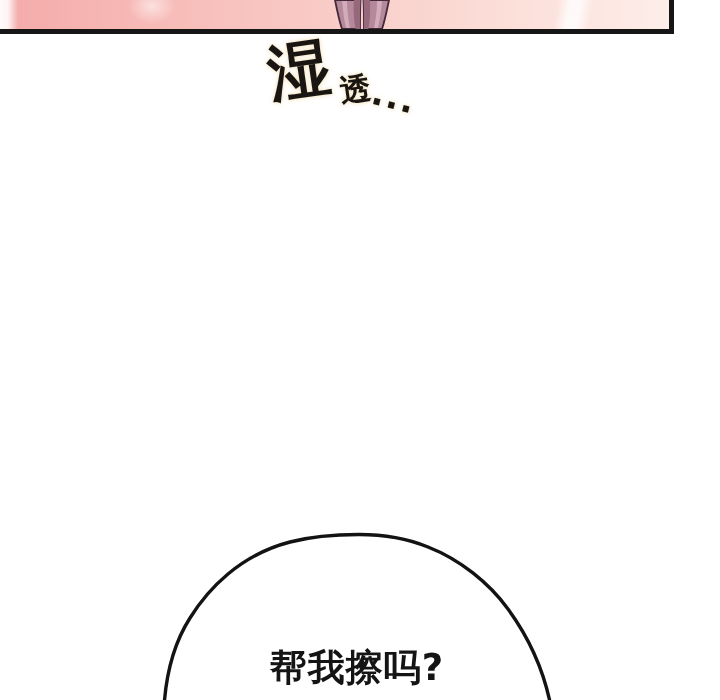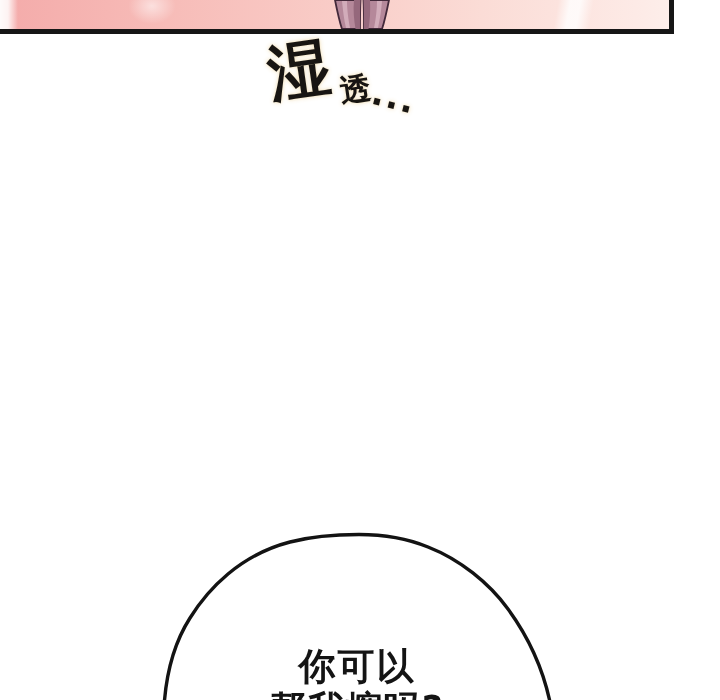"你可以" div.bubble-line1 { html: <div>你可以</div> -> none }
